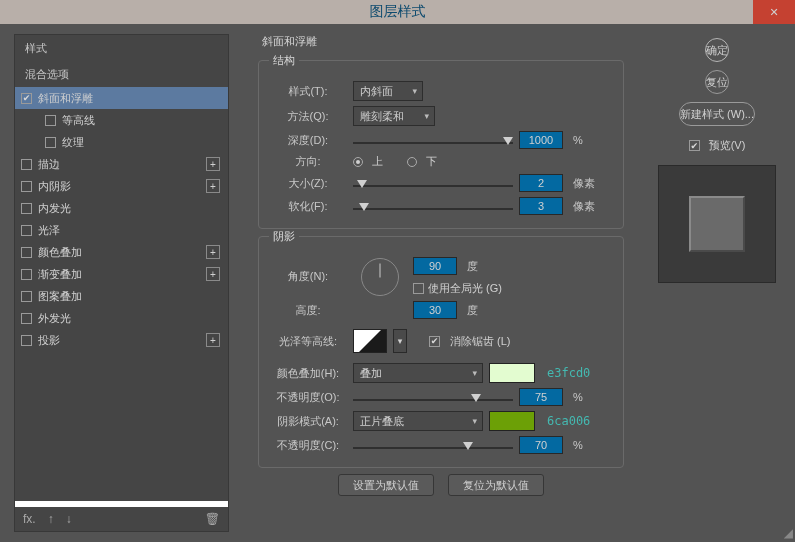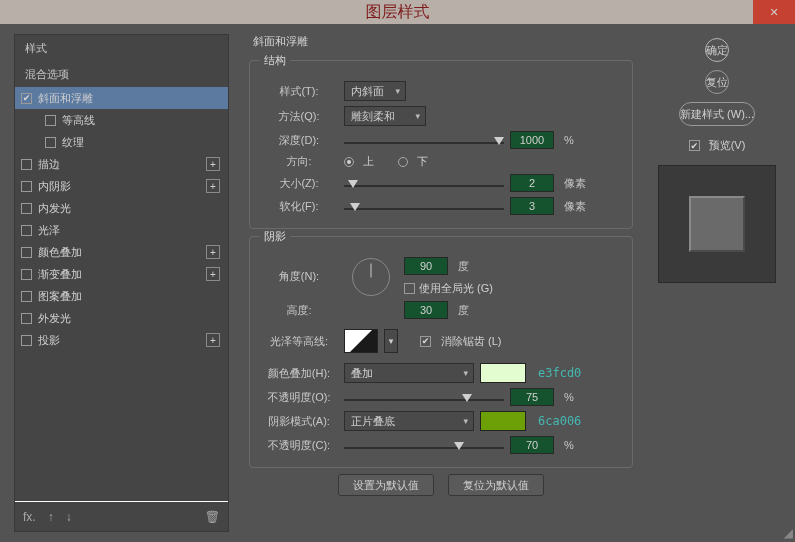"图层样式" .titlebar .title { color: #7f1d1d -> #0c4a6e; font-size: 16px -> 14px }
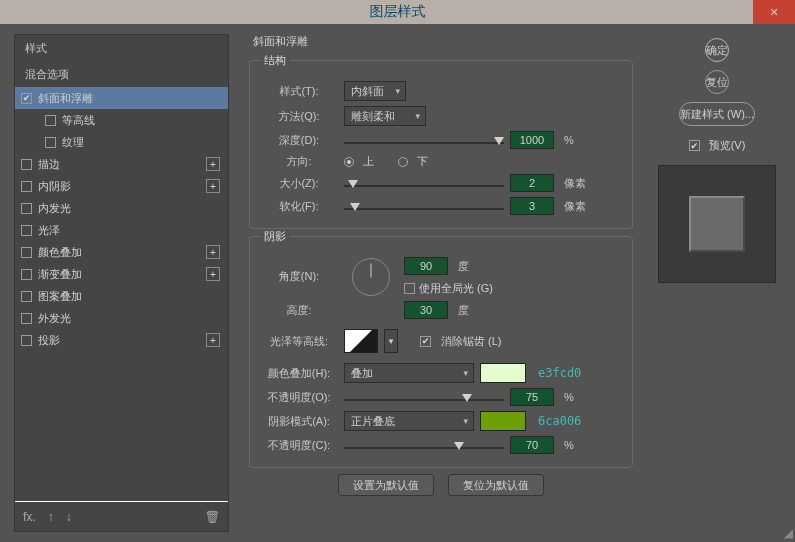"样式" .body { gap: 16px -> 25px }
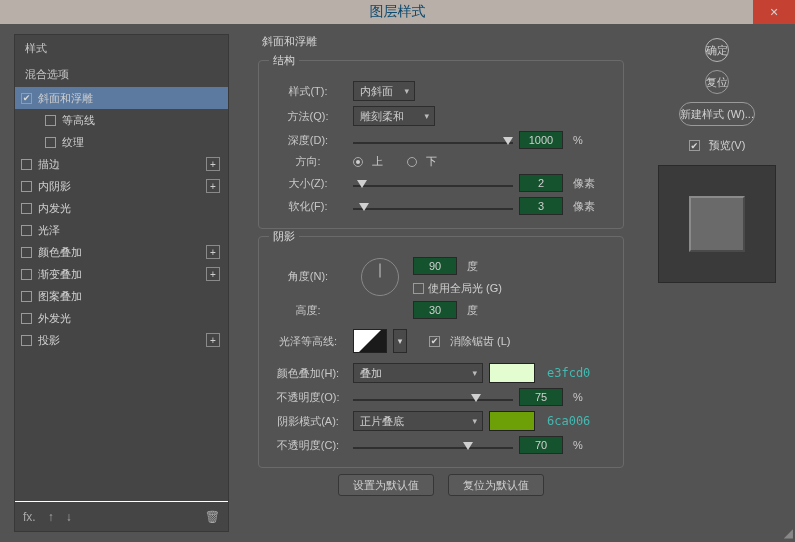"内斜面" div.sel { width: 62px -> 70px }
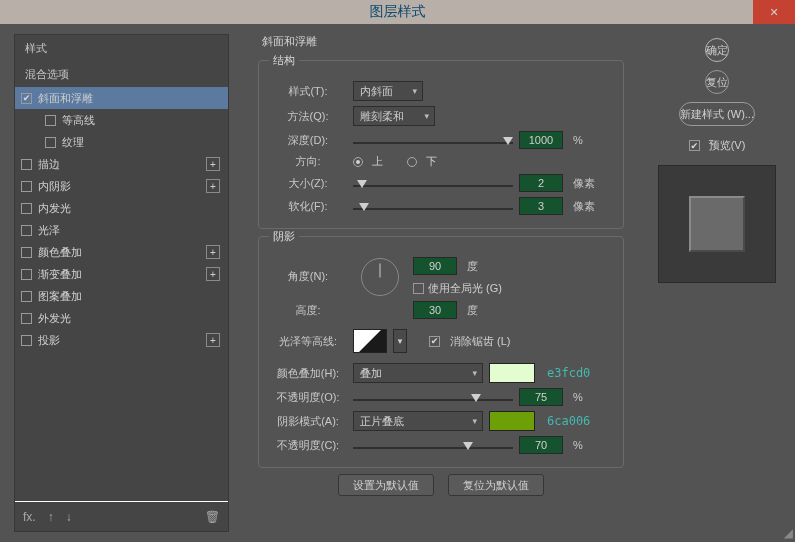"1000" .numbox { background: #14532d -> #0369a1 }
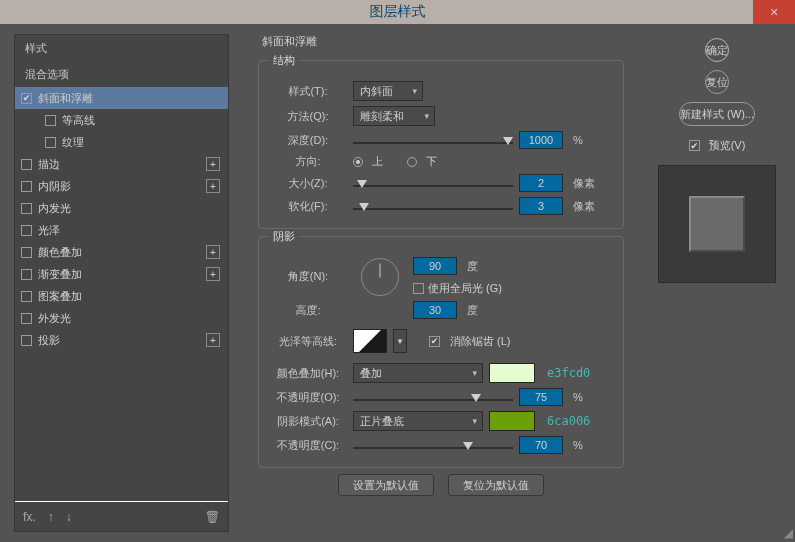"fx." .left-bottom { border-top: 1px solid #ffffff -> 6px solid #ffffff }
